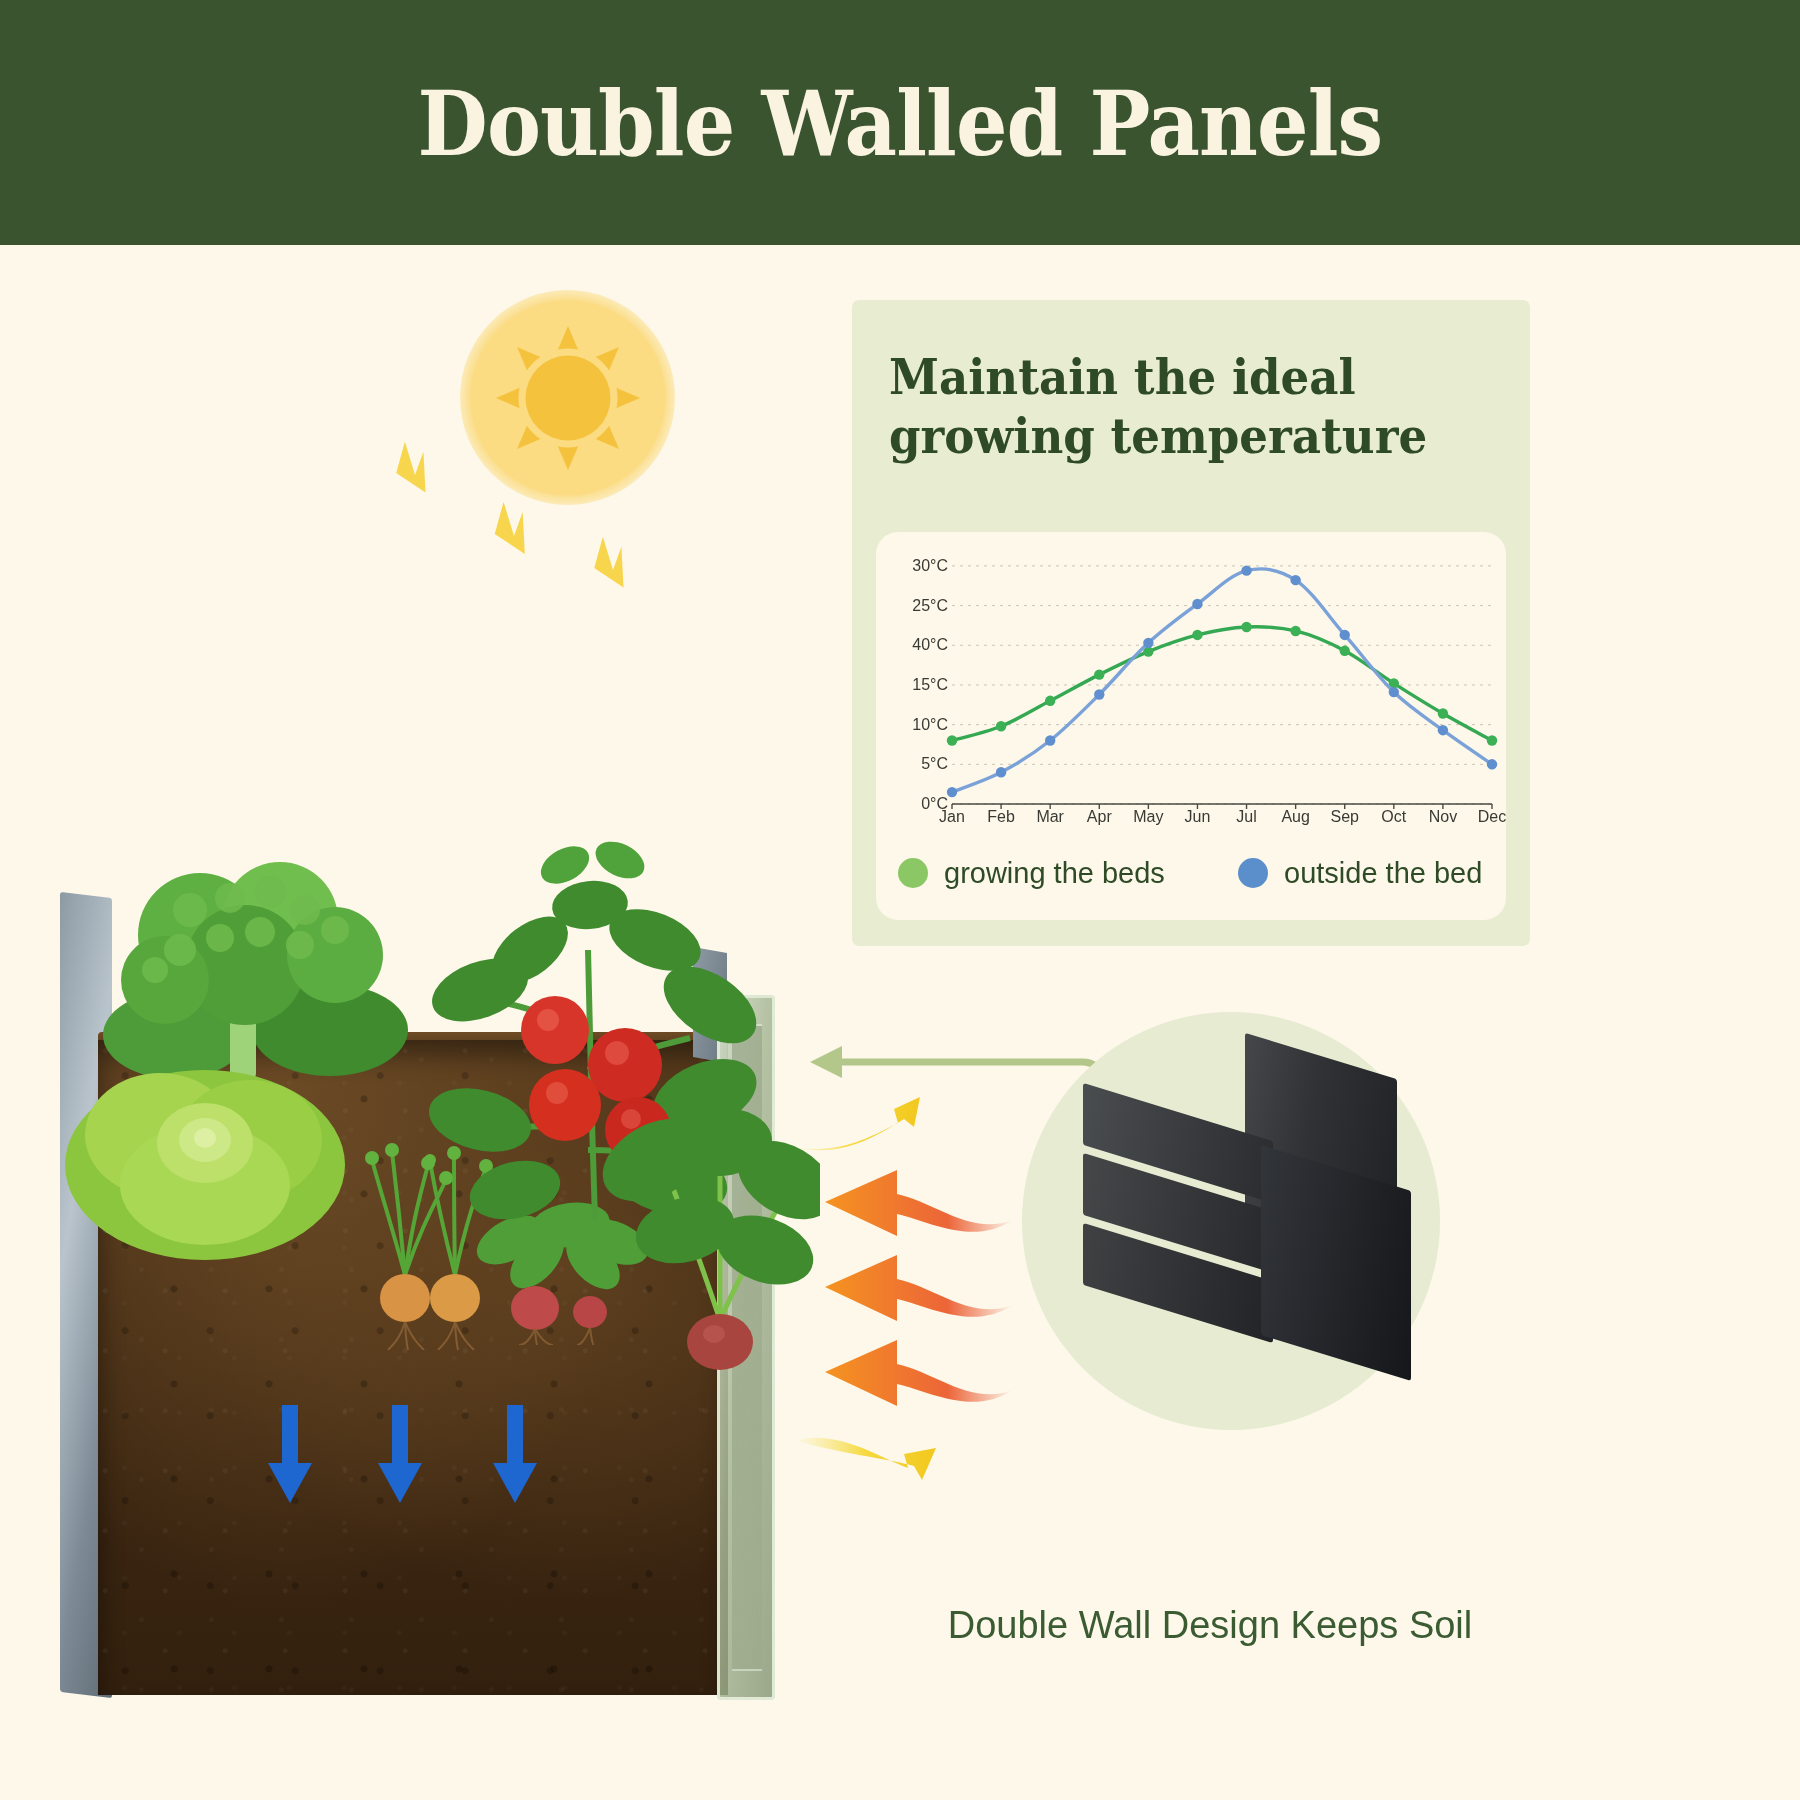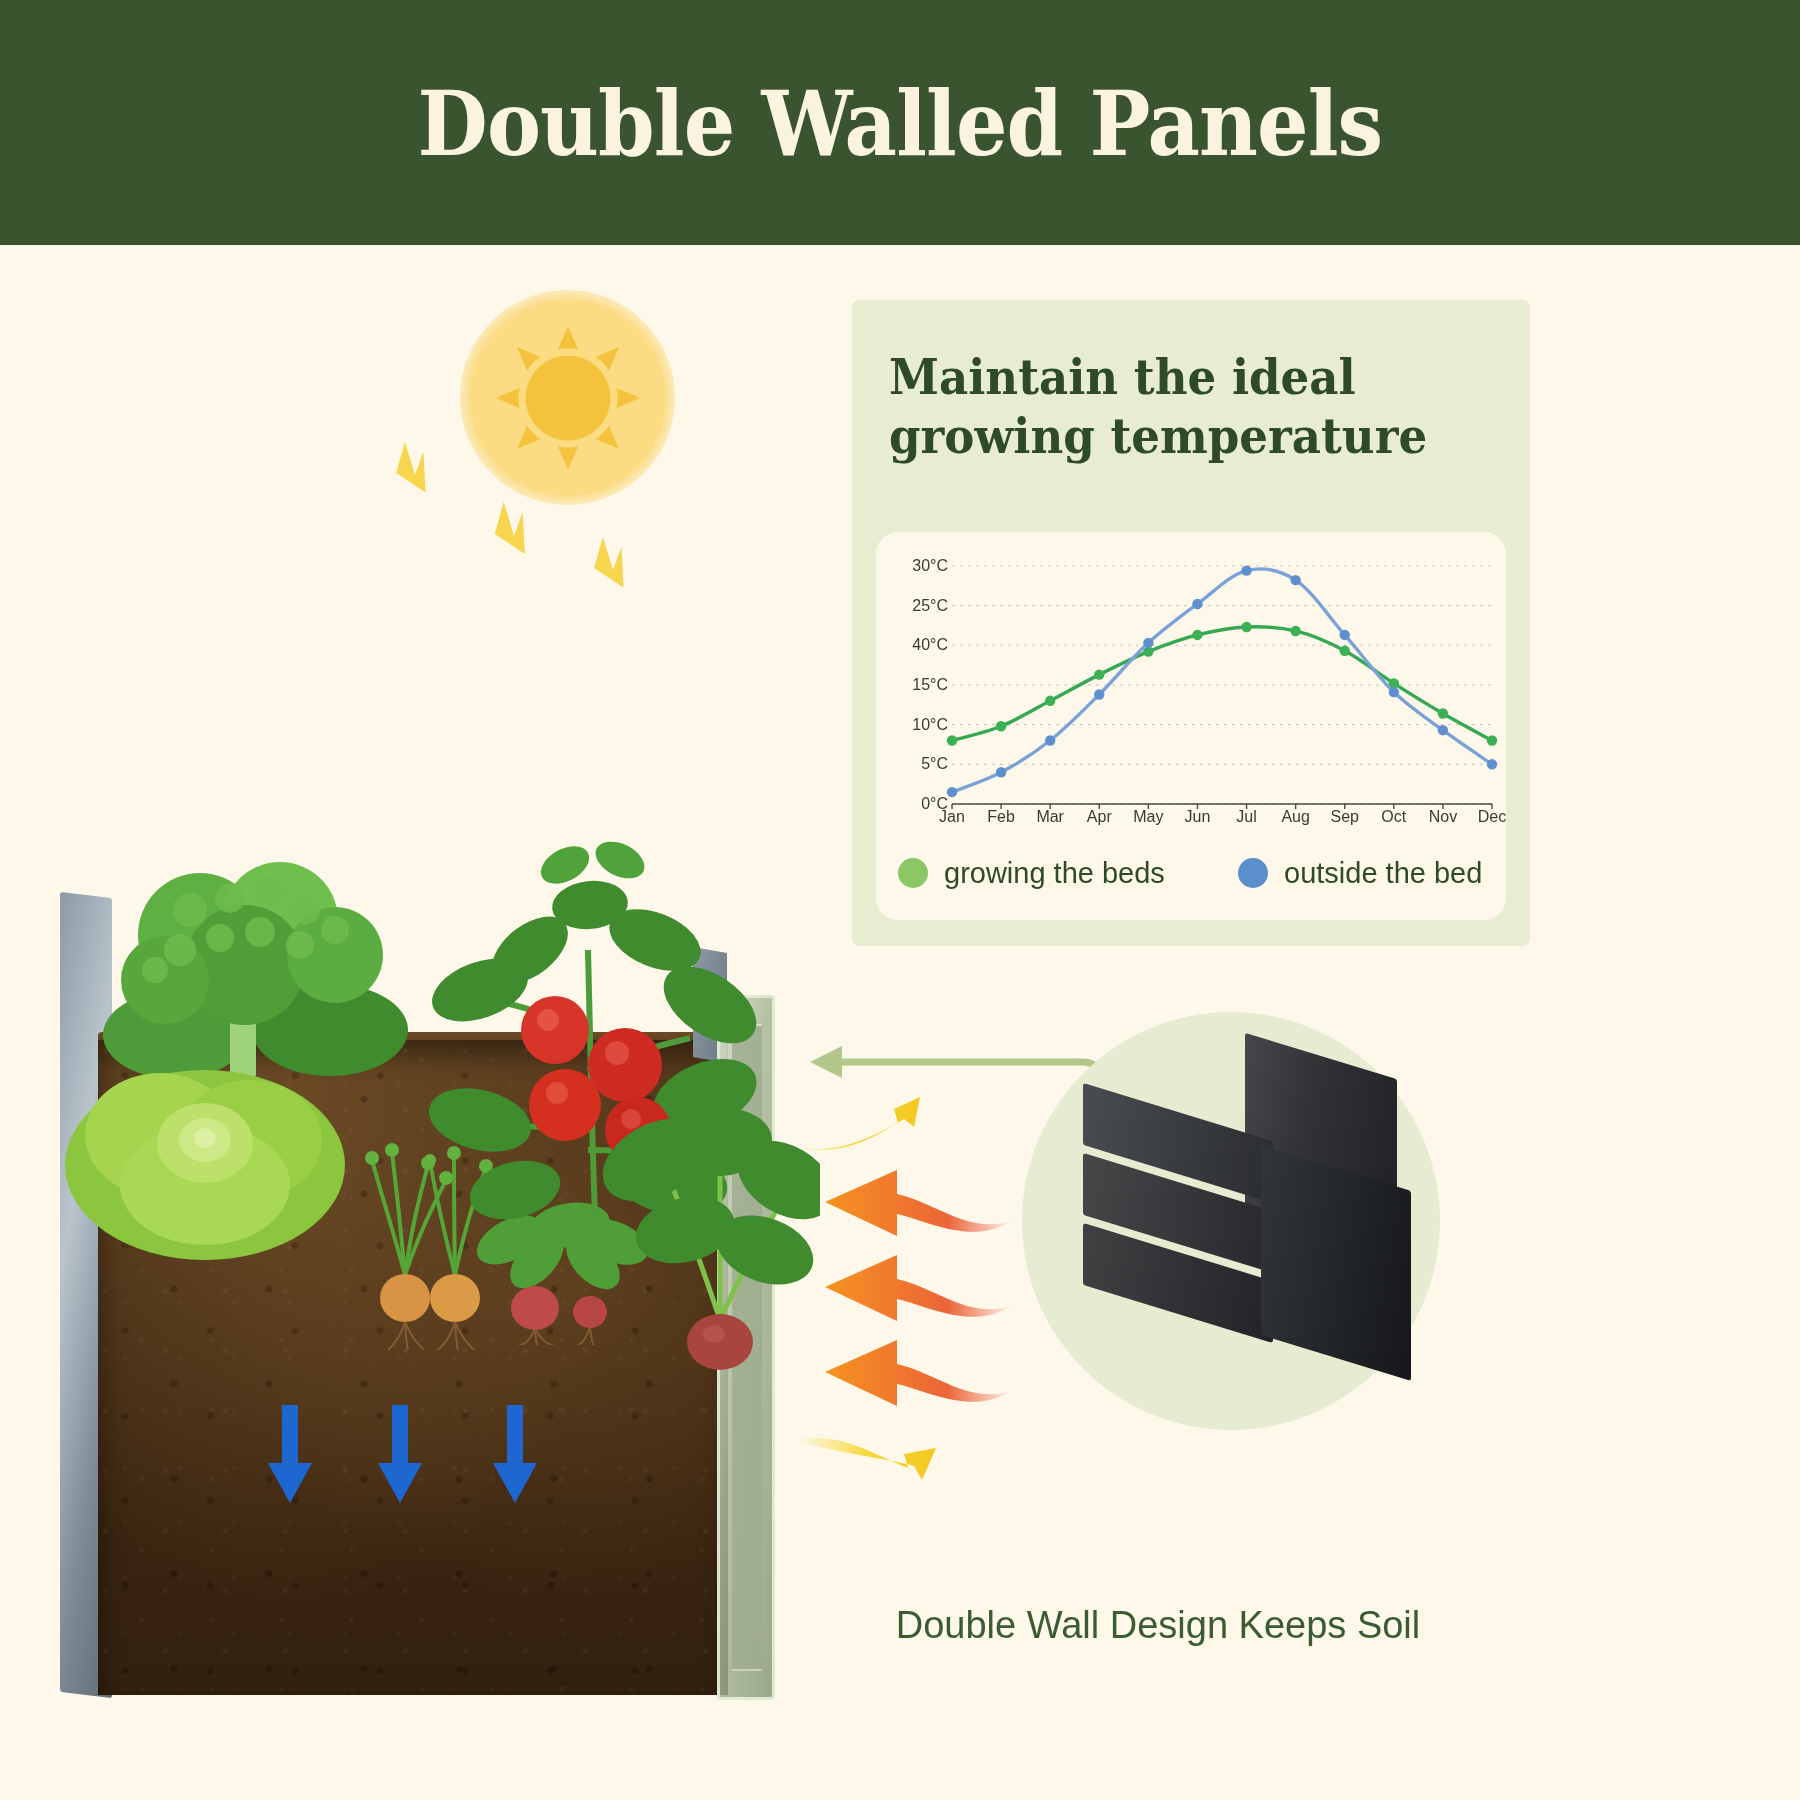"Double Wall Design Keeps Soil" .caption { left: 808px -> 860px }
